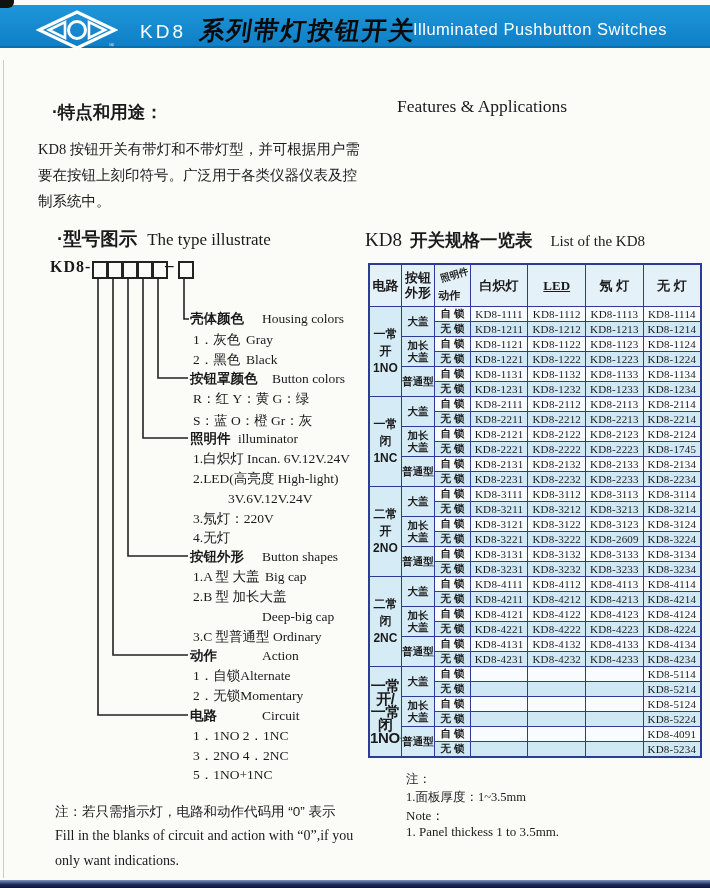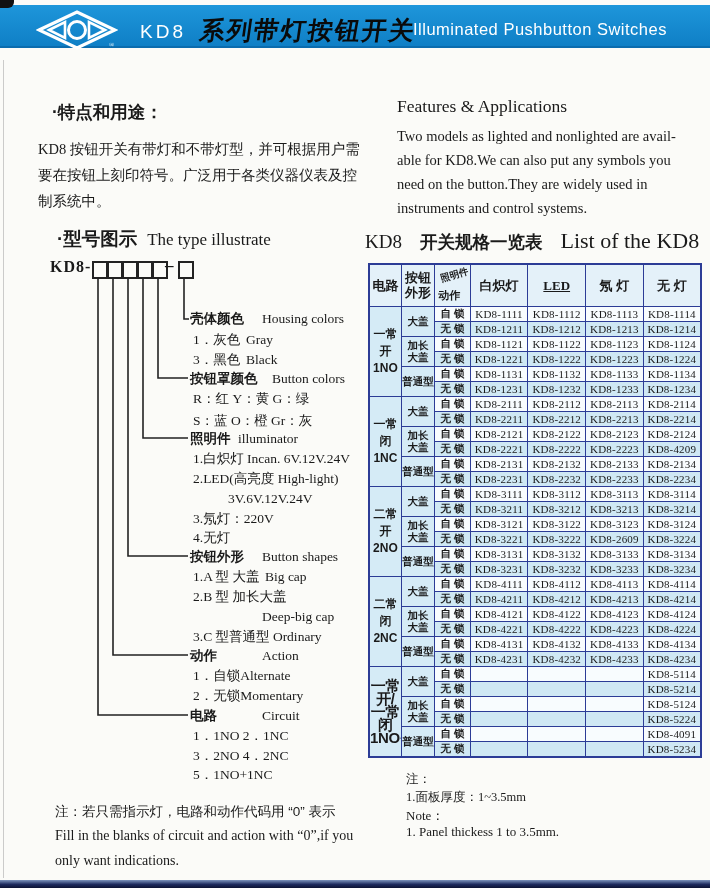"Two models as lighted and" div.abs { html: <div>Two models as lighted and nonlighted are avail- able for KD8.We can also put any symbols you need on the button.They are widely used in instruments and control systems.</div> -> none }
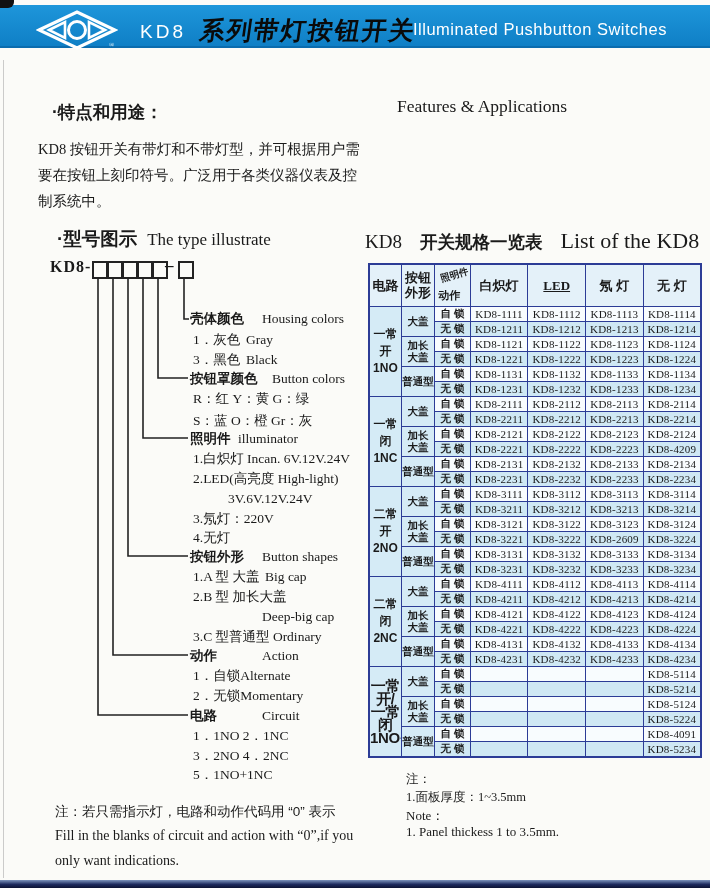"开关规格一览表" .list-head .zh { margin-left: 18px -> 8px }
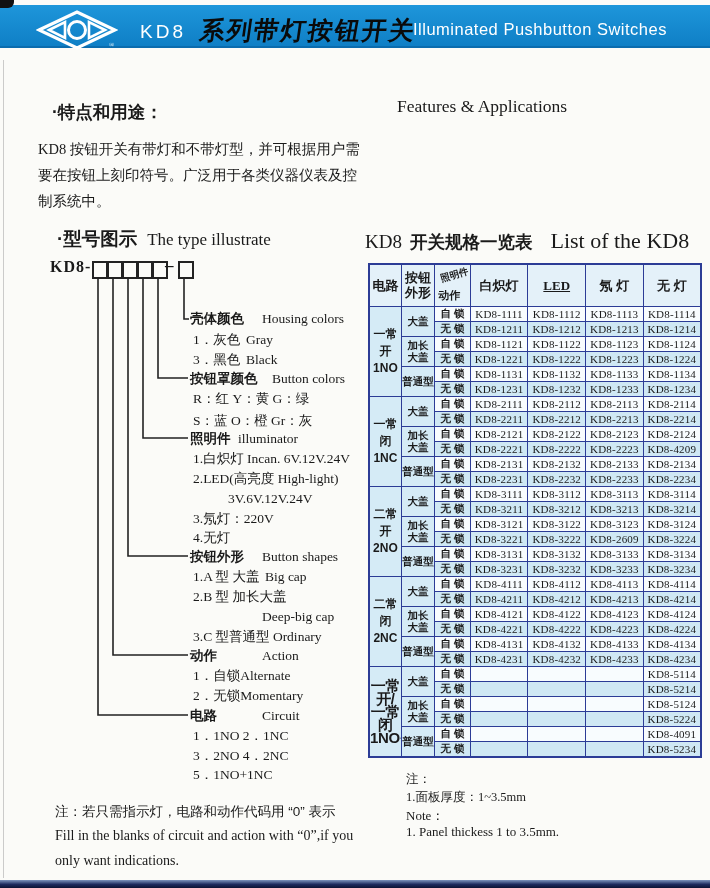"List of the KD8" .list-head .en { font-size: 22px -> 15px }
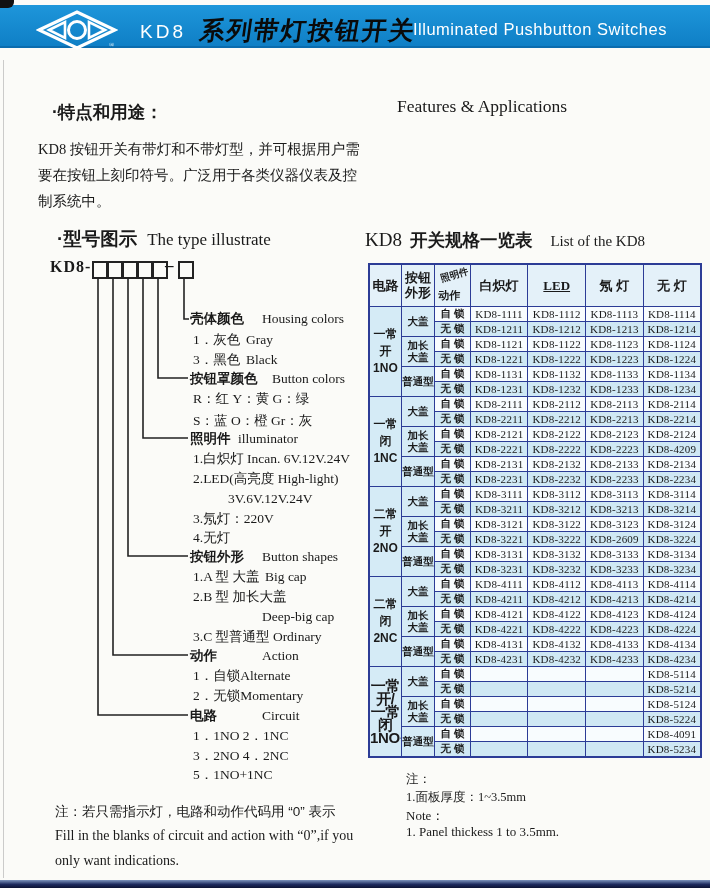"3．黑色" span { text: 3 -> 2 }
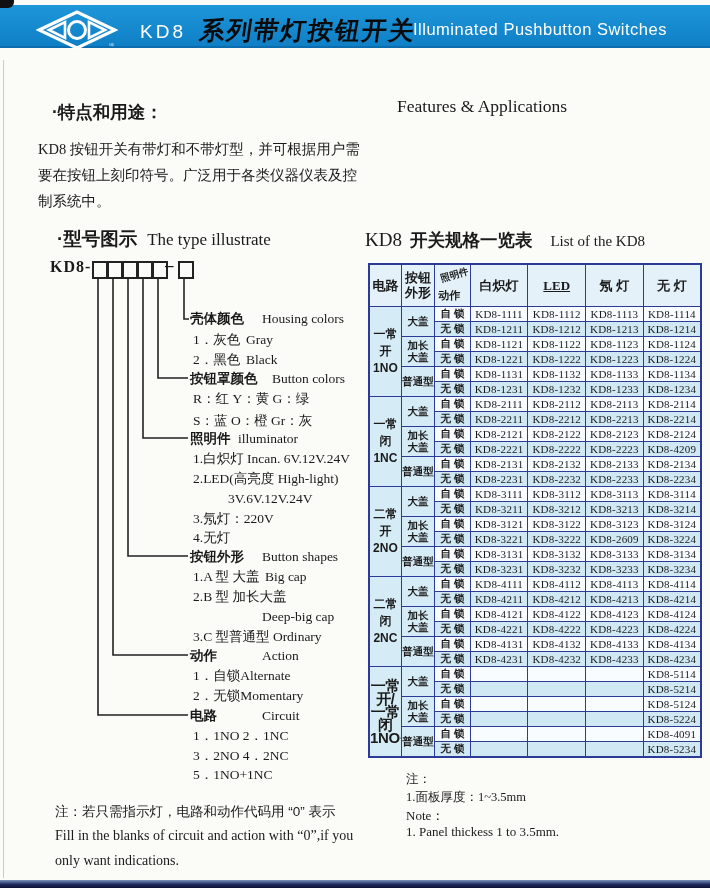"KD8-4209" td.c-model { text: KD8-4209 -> KD8-1745 }
